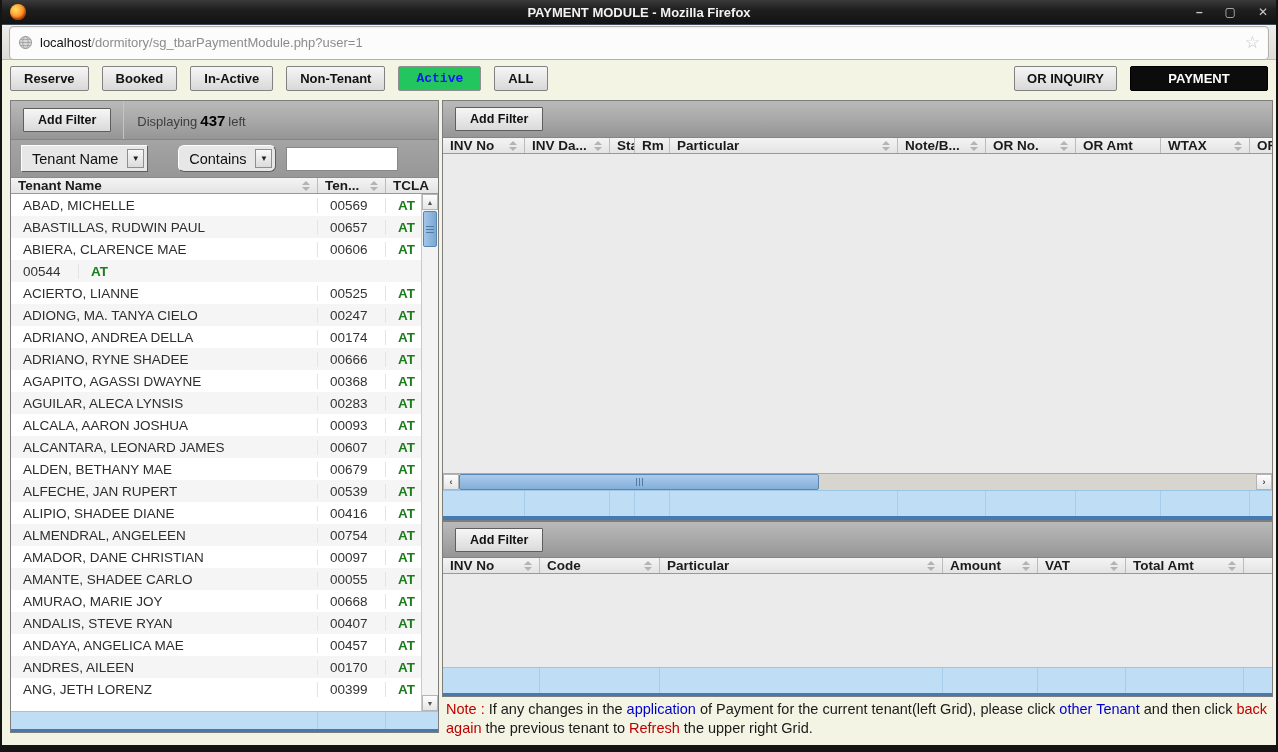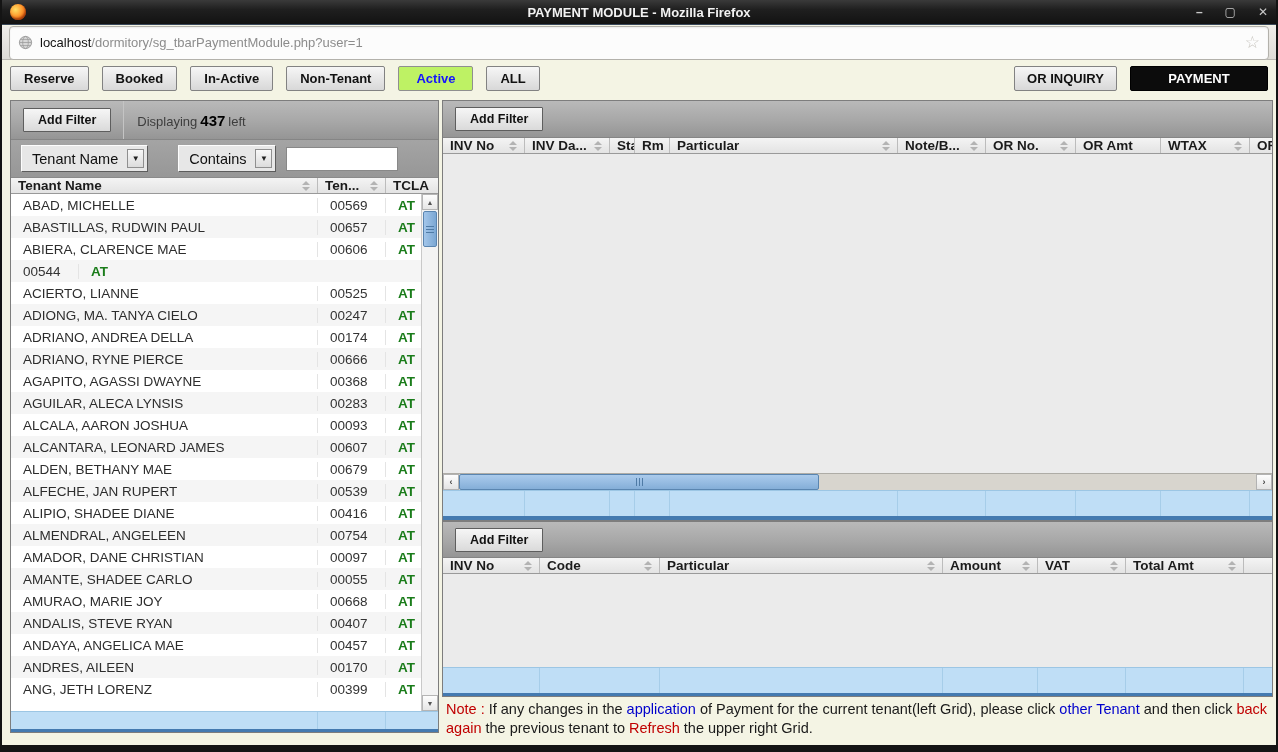"Active" .abtn.active-state { background: #bef264 -> #22c55e; font-family: none -> Liberation Mono, monospace }
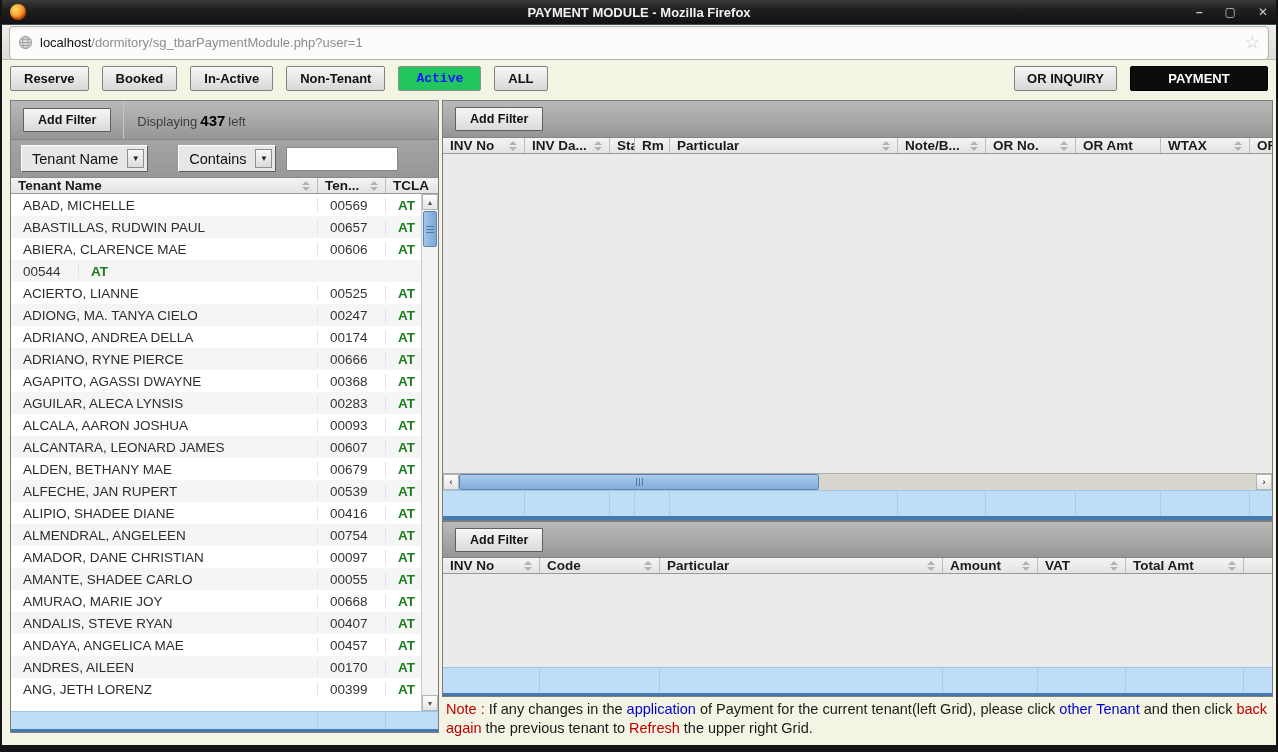"Contains" .sel-op { border-radius: none -> 6px }
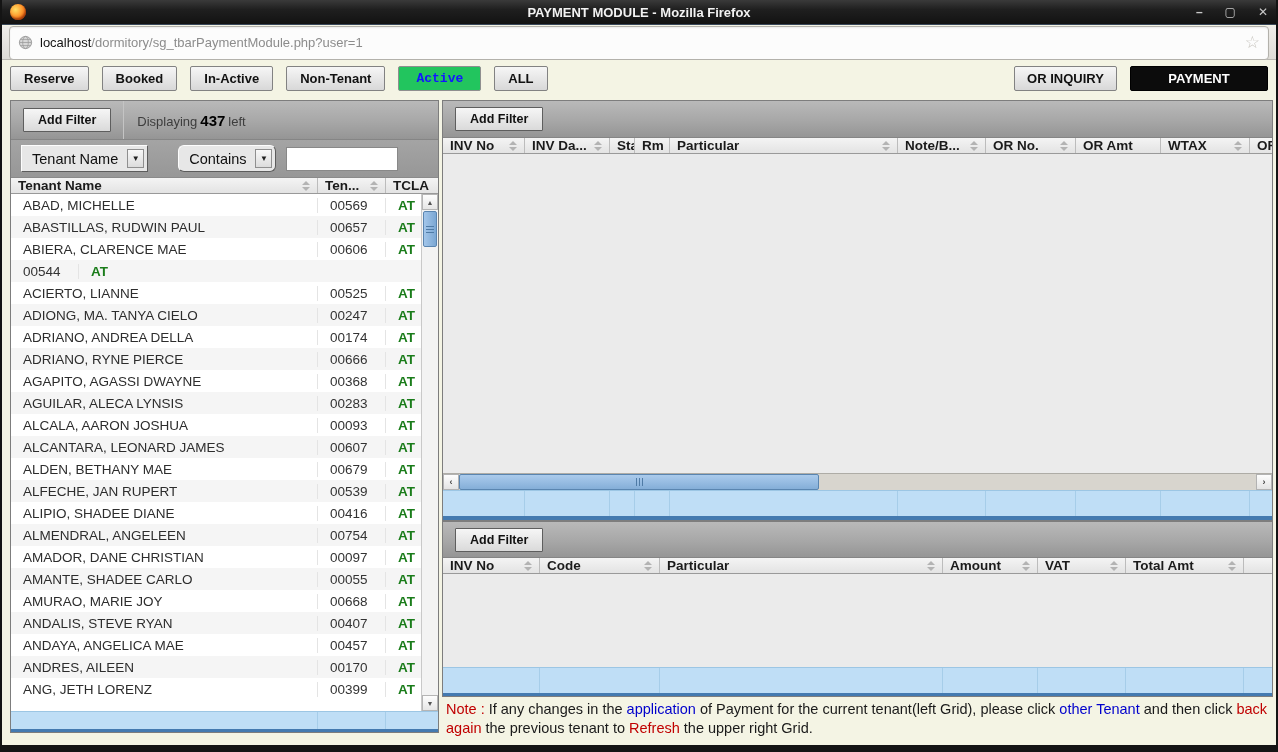"ADRIANO, RYNE PIERCE" div.tcell-name { text: PIERCE -> SHADEE }
